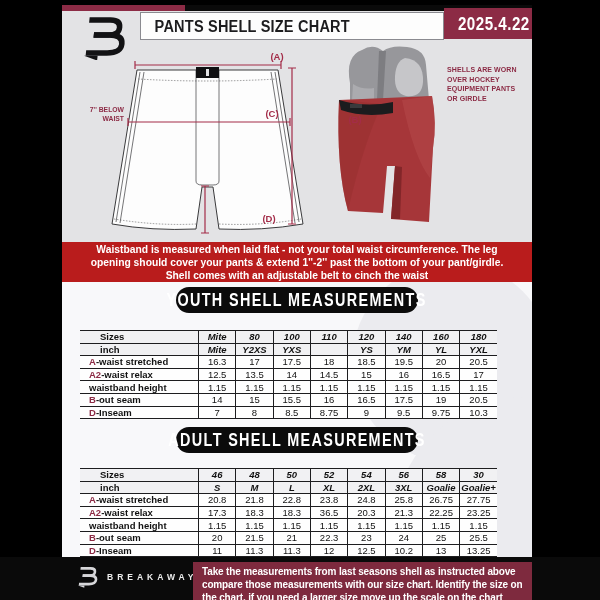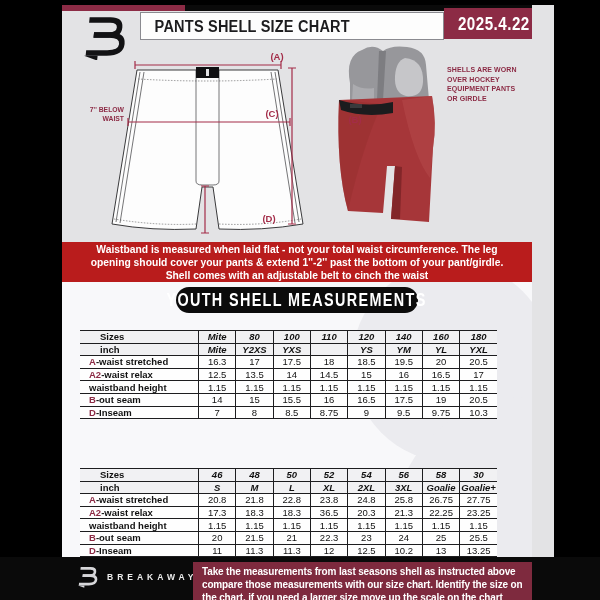"PANTS SHELL SIZE CHART" #page { padding-left: 22px -> none }
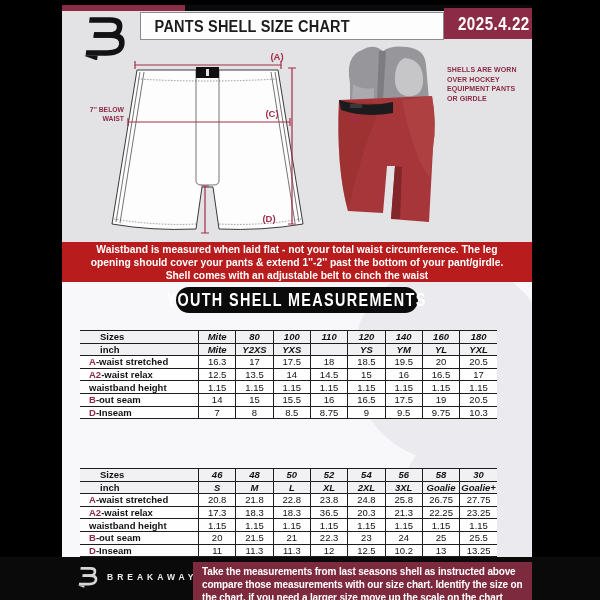"ADULT SHELL MEASUREMENTS" div.section-title { html: none -> <div> <span>ADULT SHELL MEASUREMENTS</span> </div> }
